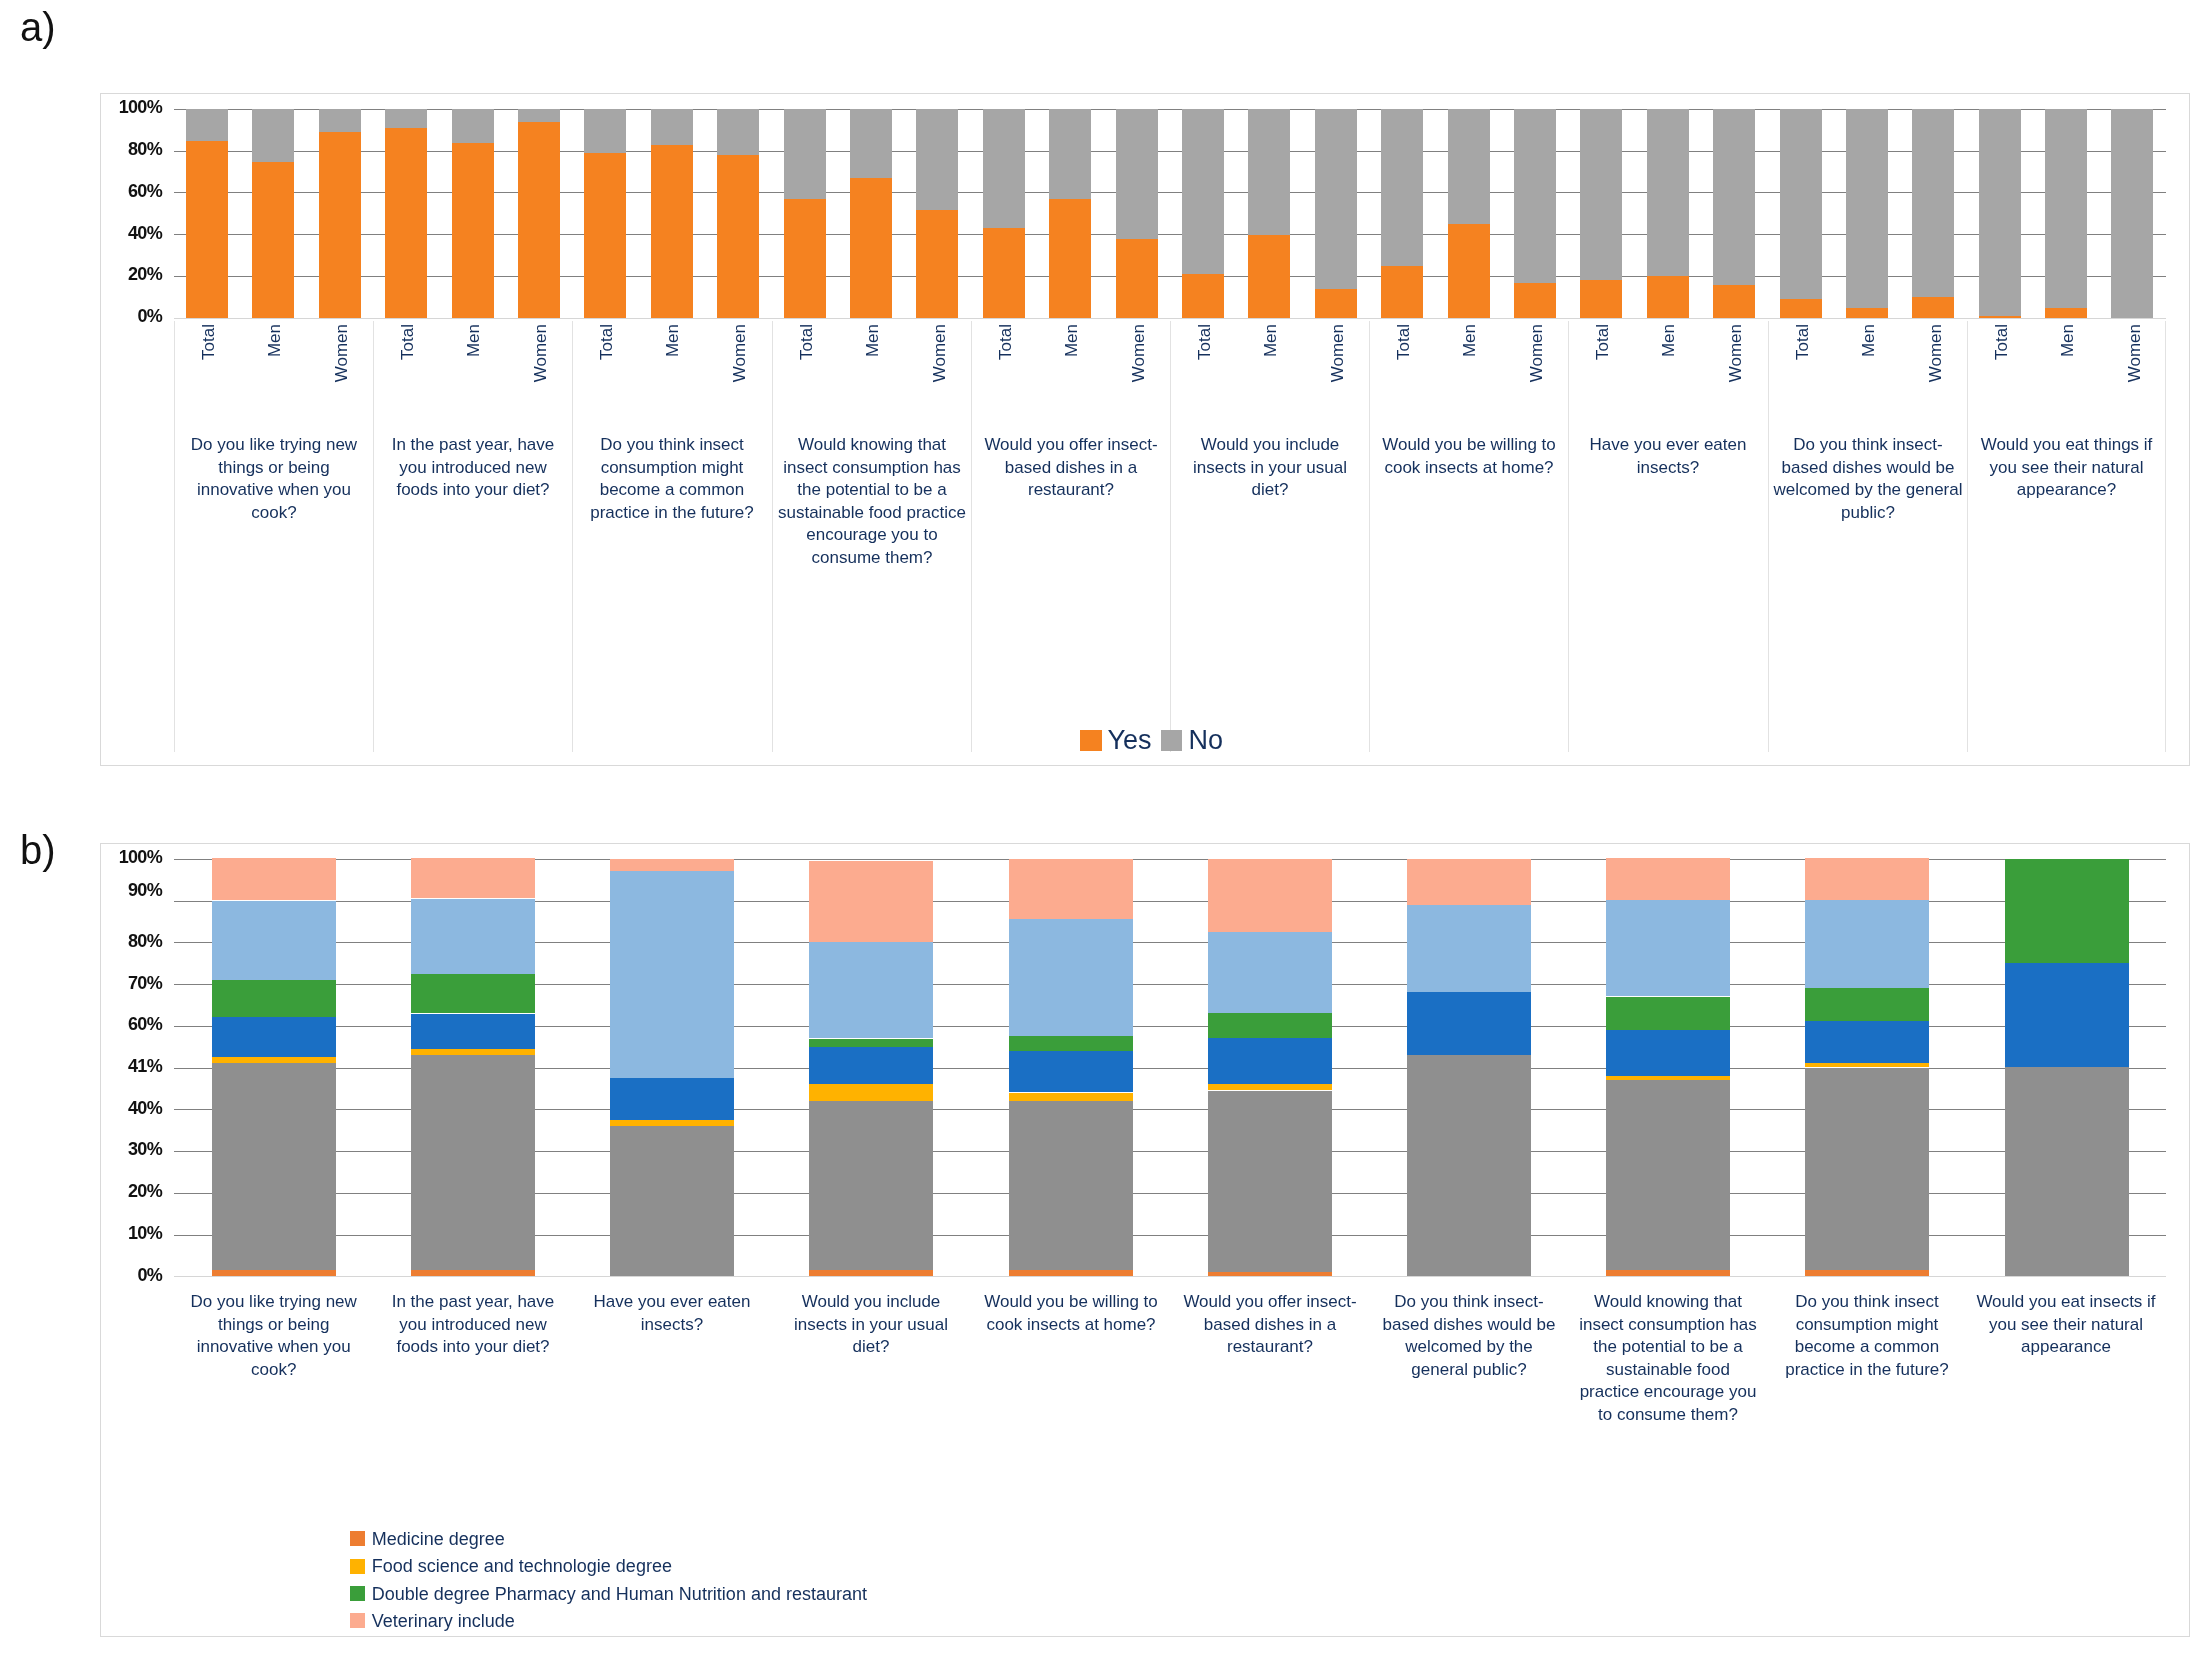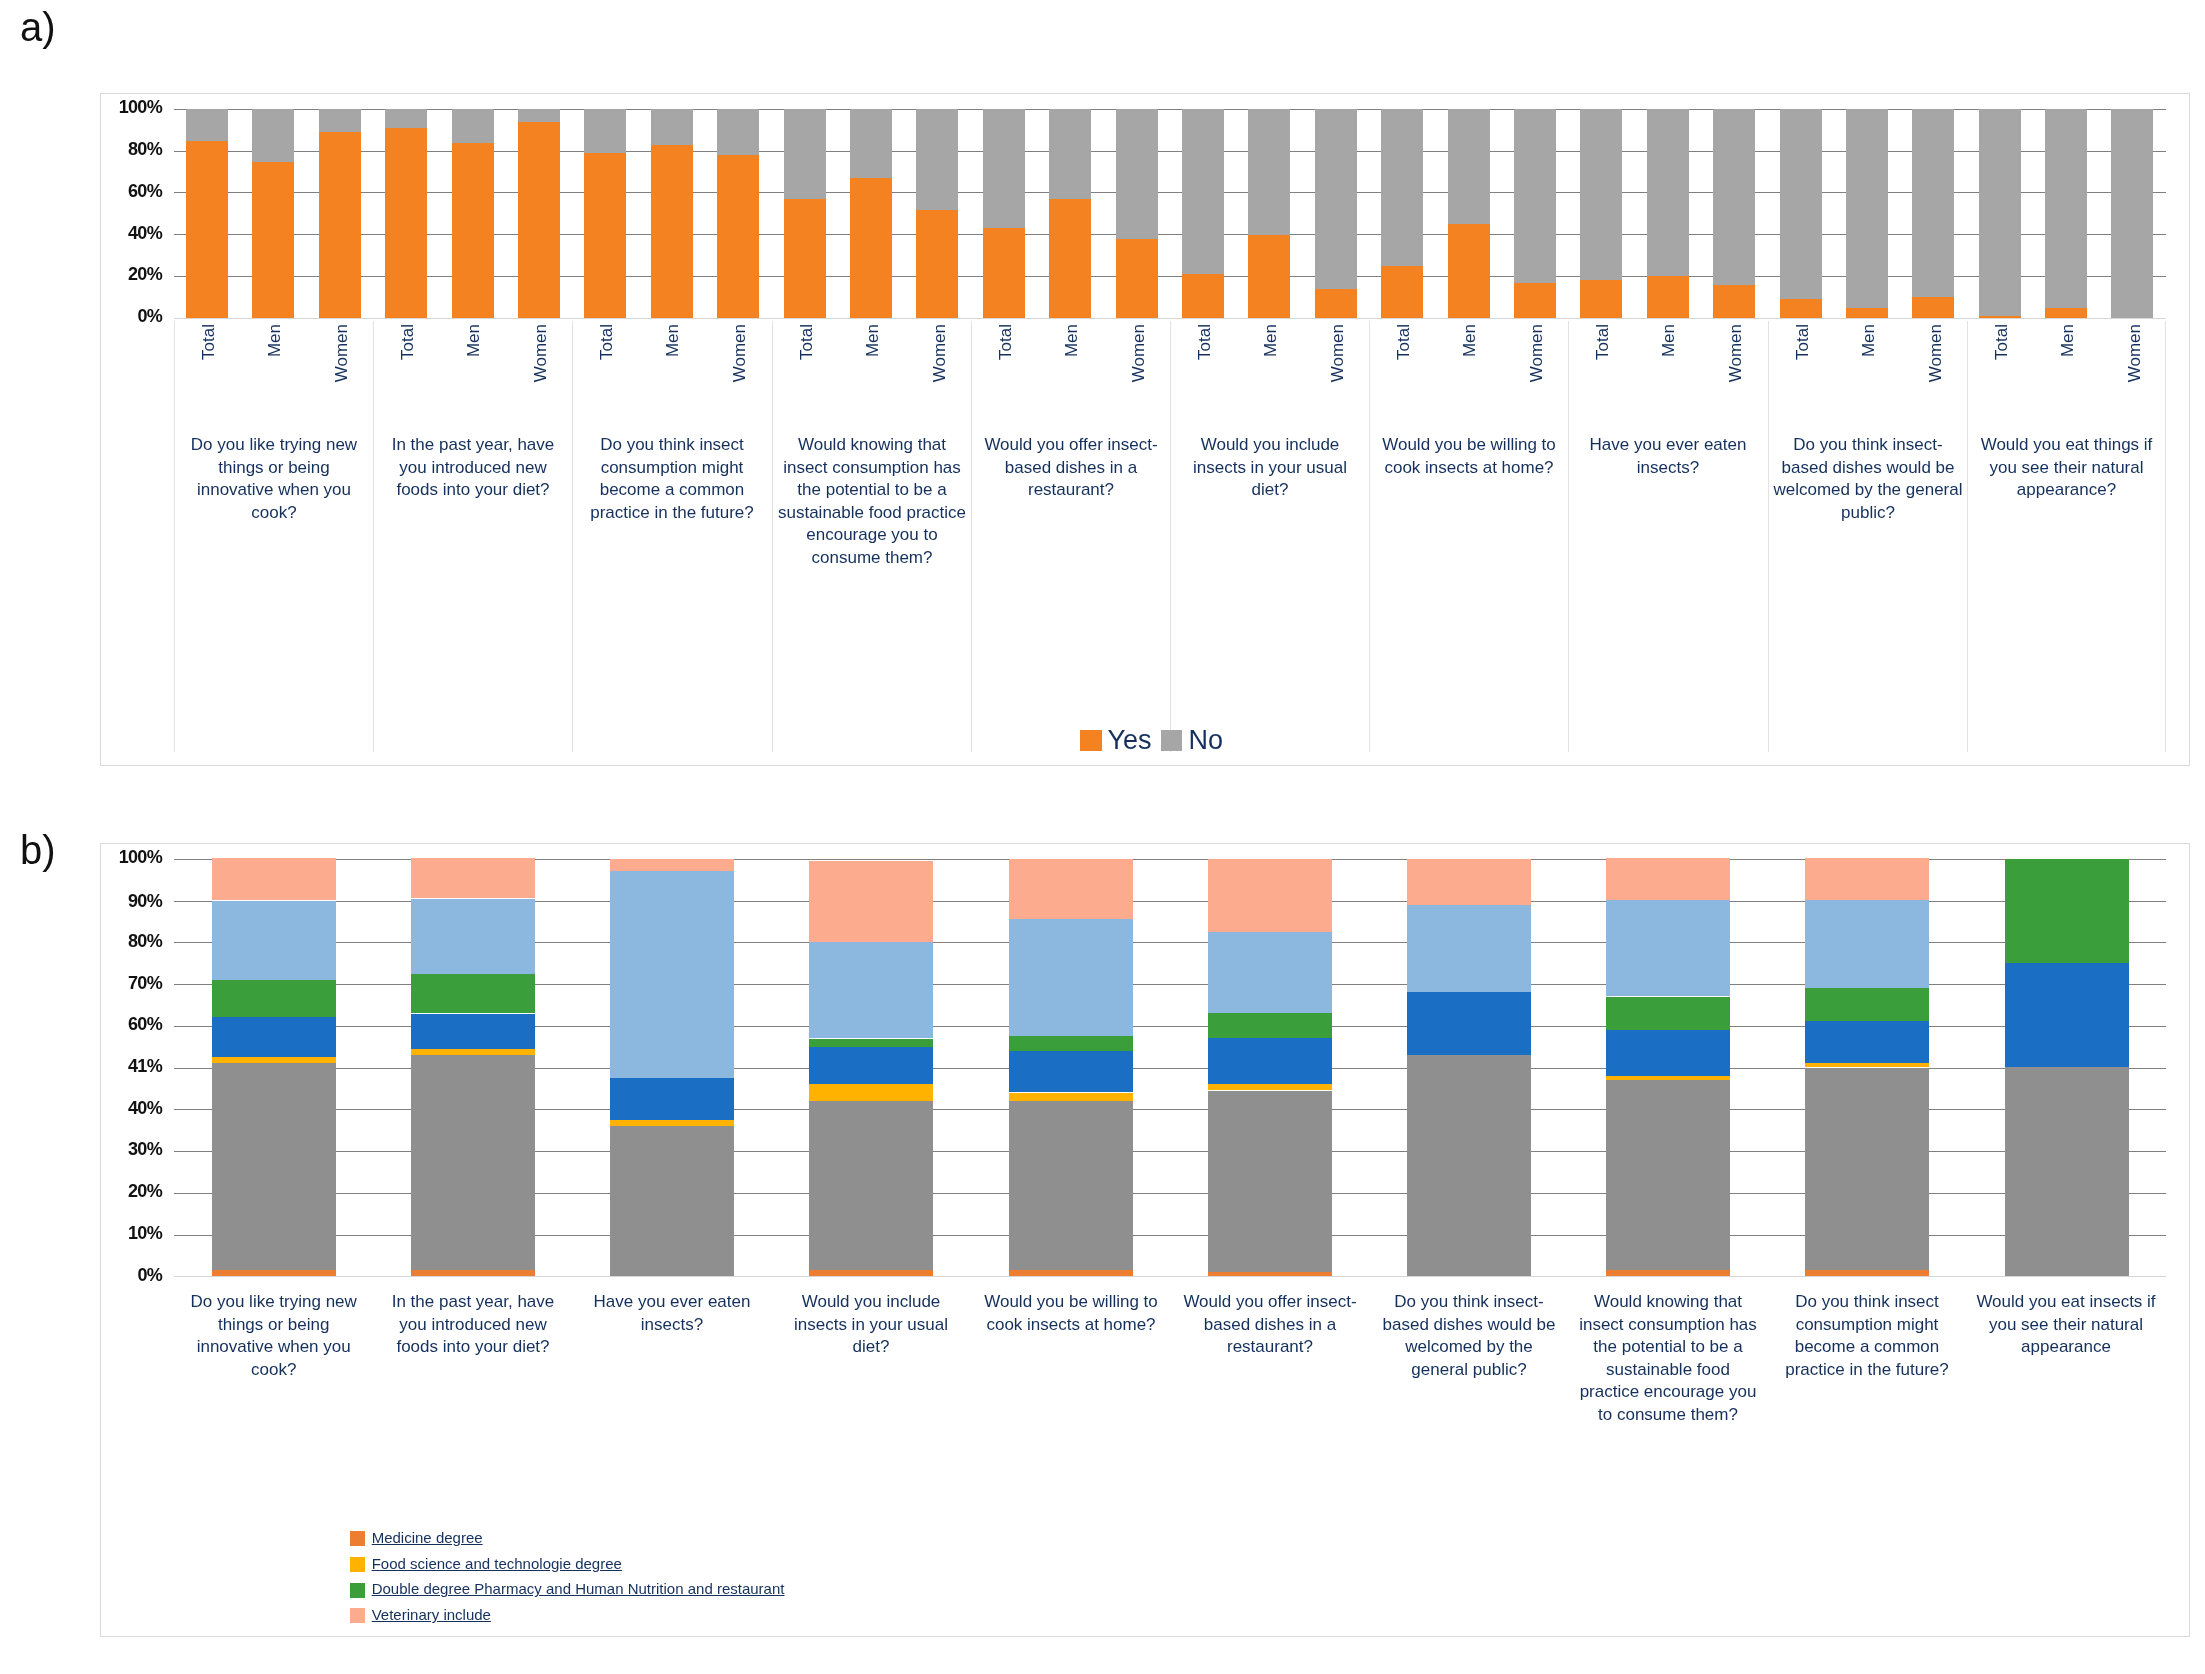"90%" div.ylab { top: 47px -> 36px }
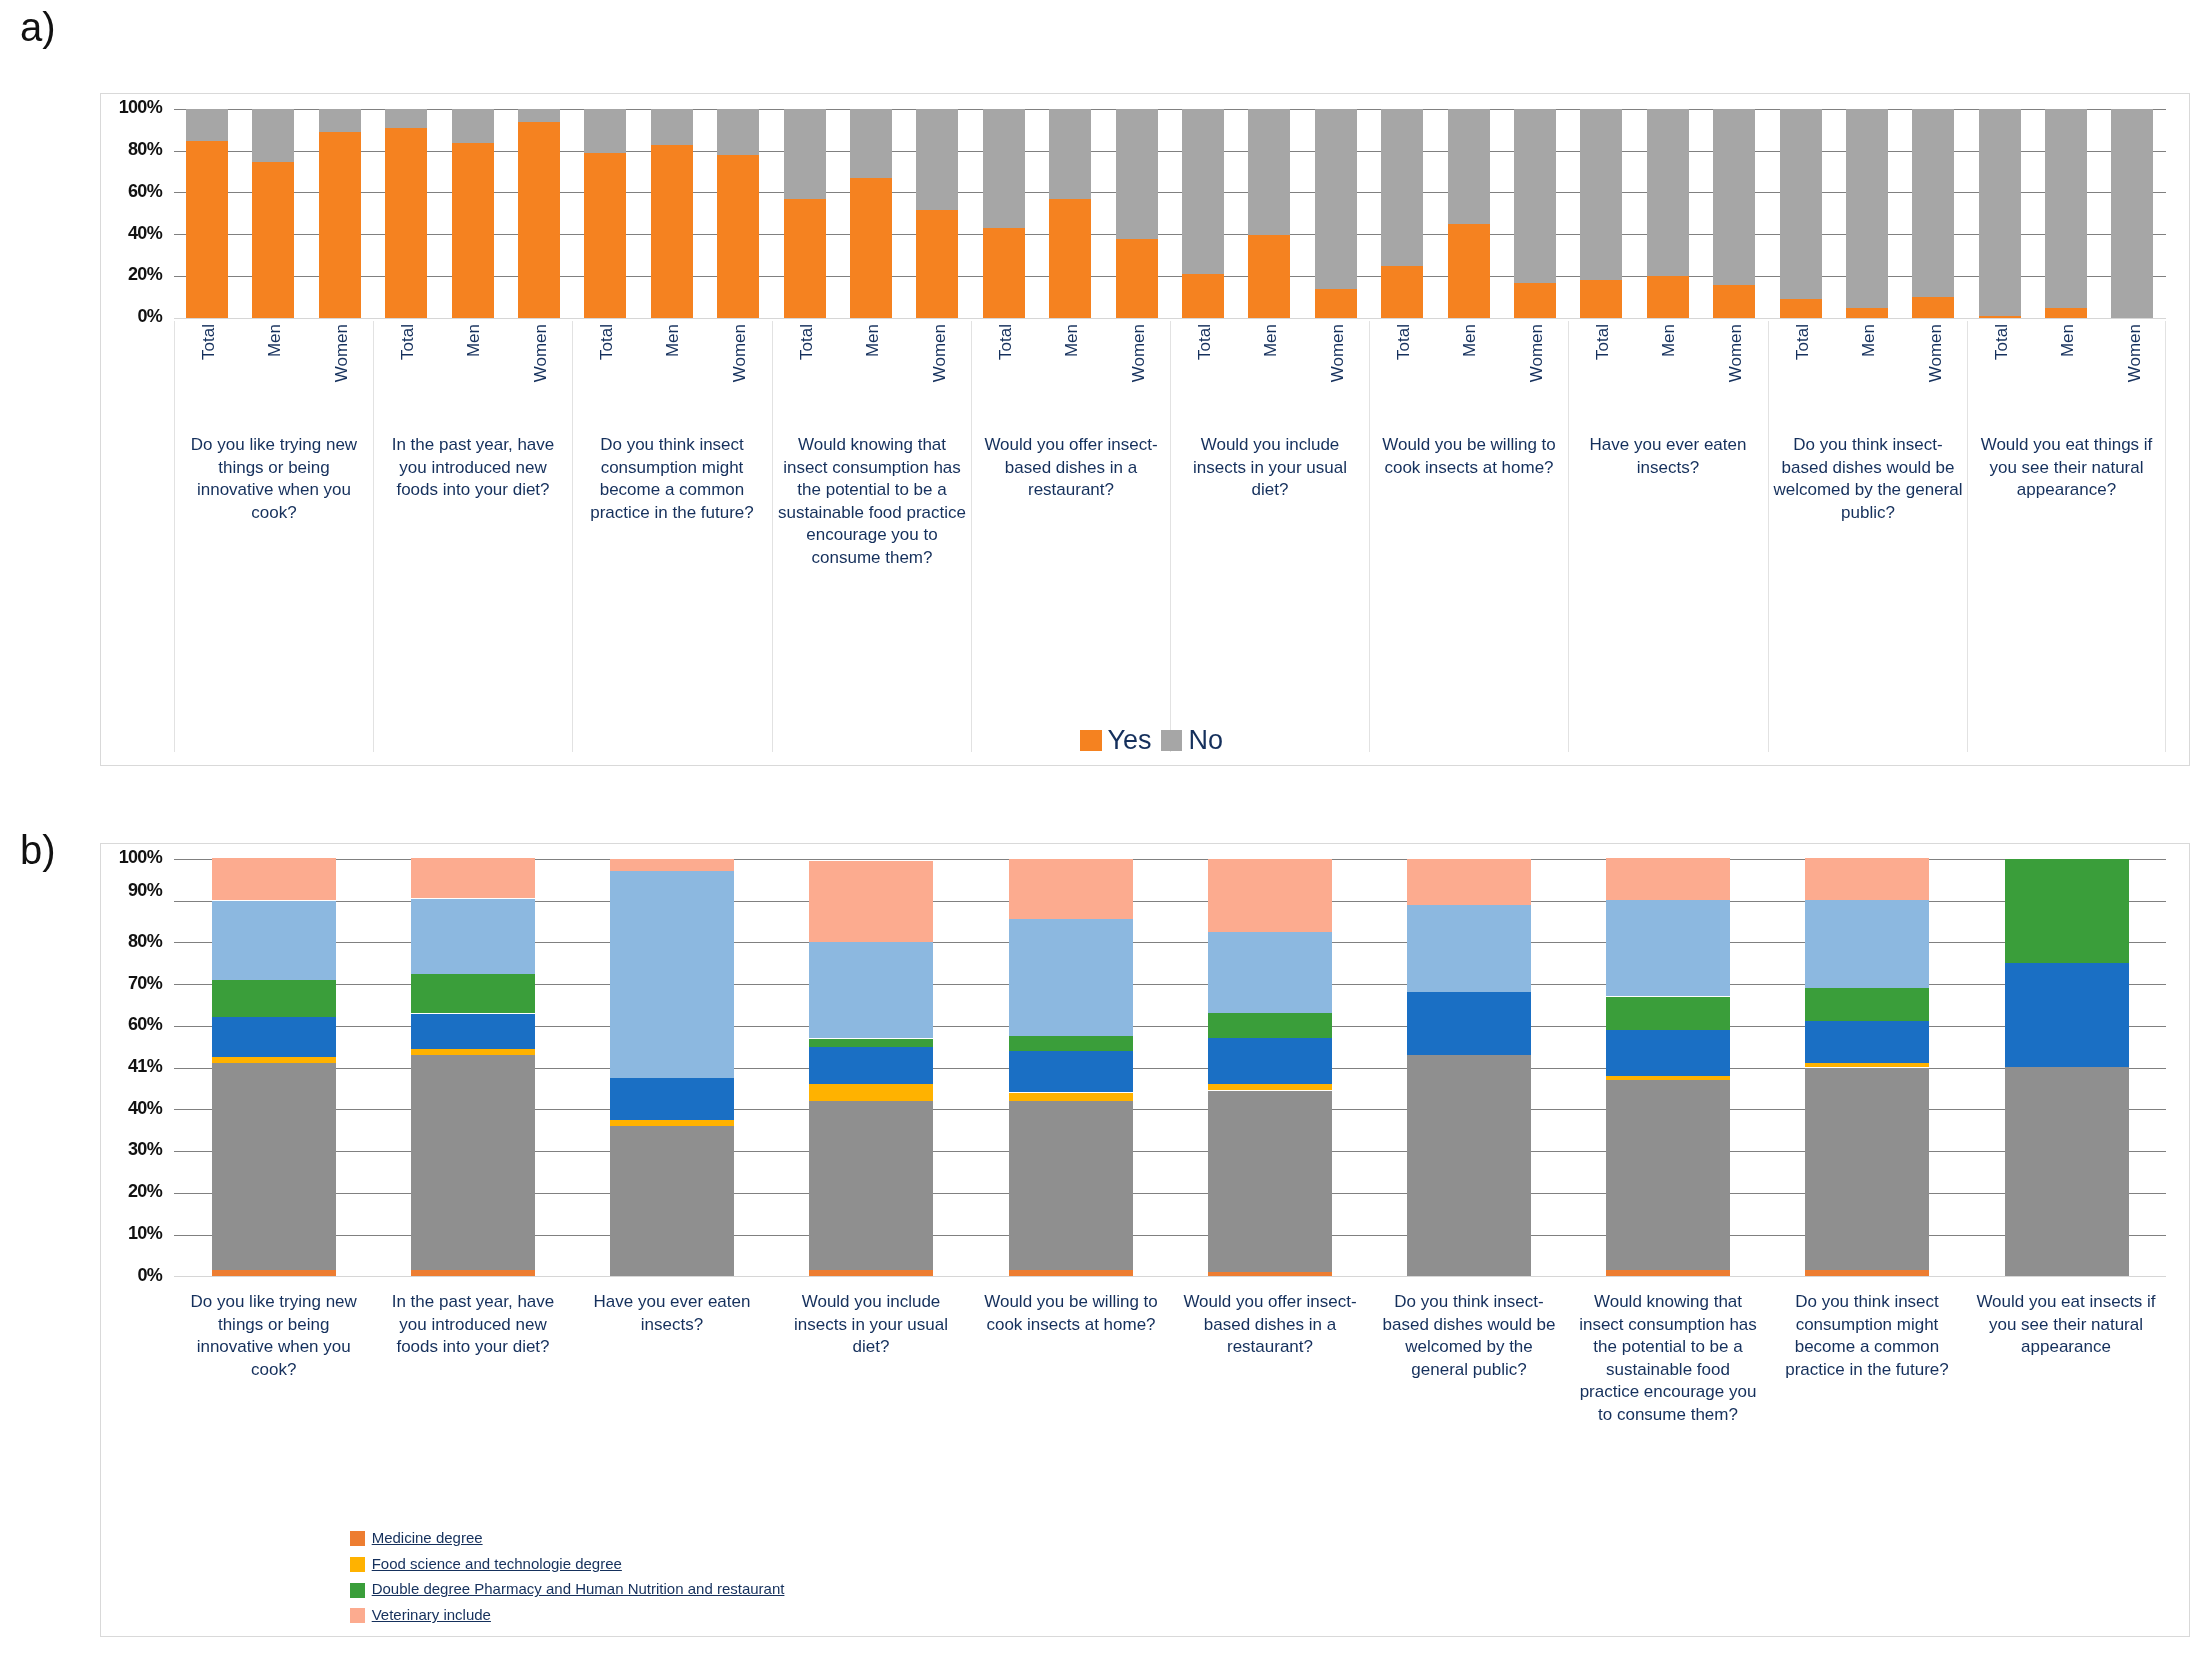"Medicine degree" #legend-b .li { font-size: 15px -> 18px; text-decoration: underline -> none }
